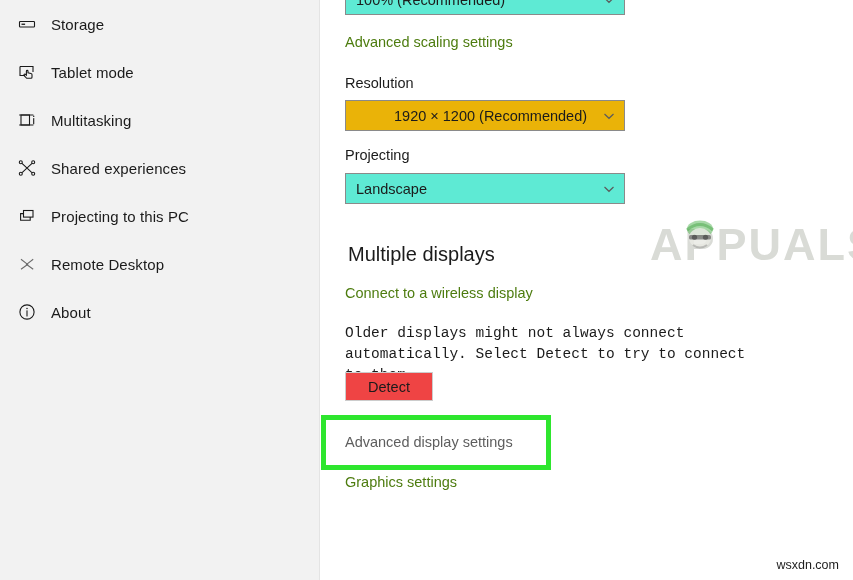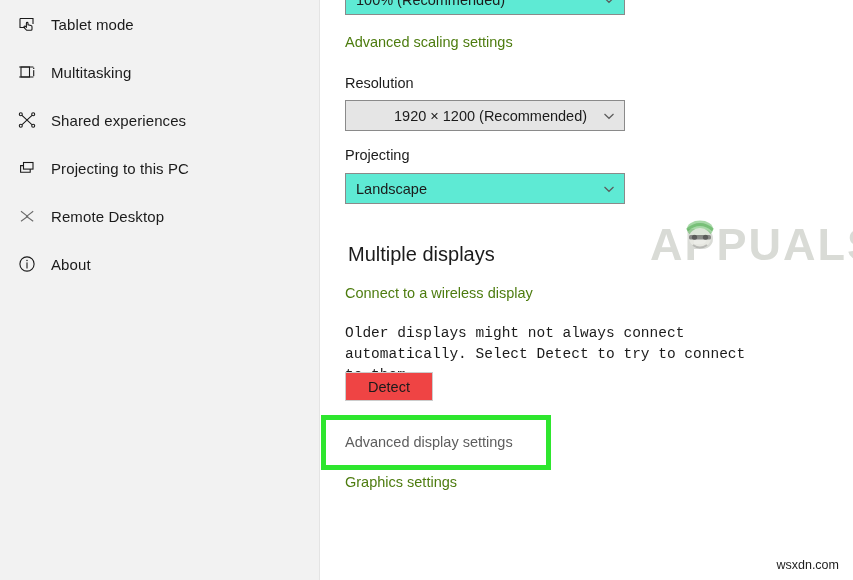"Storage" li.nav-item { html: none -> <li> <span> <svg> <rect></rect> <rect></rect> </svg> </span> <span>Storage</span> </li> }
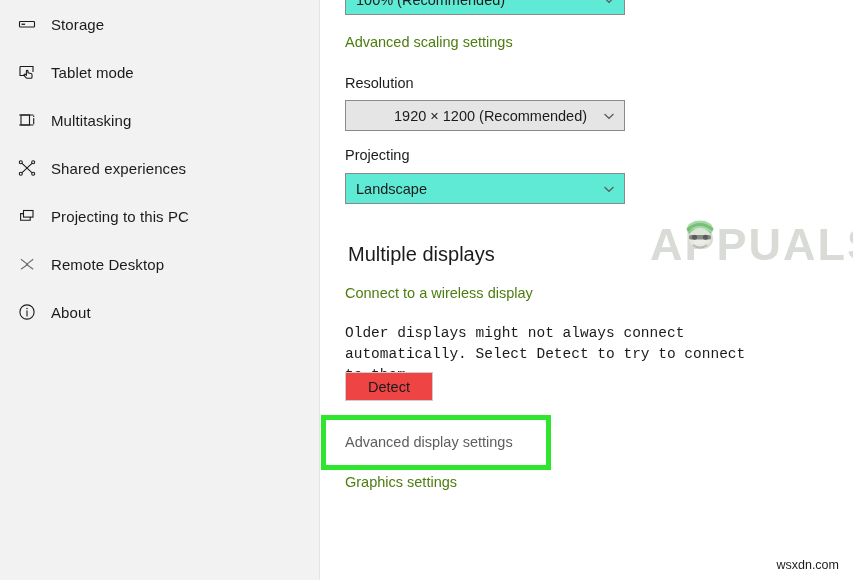"1920 × 1200 (Recommended)" .combo.selected { background: #e5e5e5 -> #eab308 }
